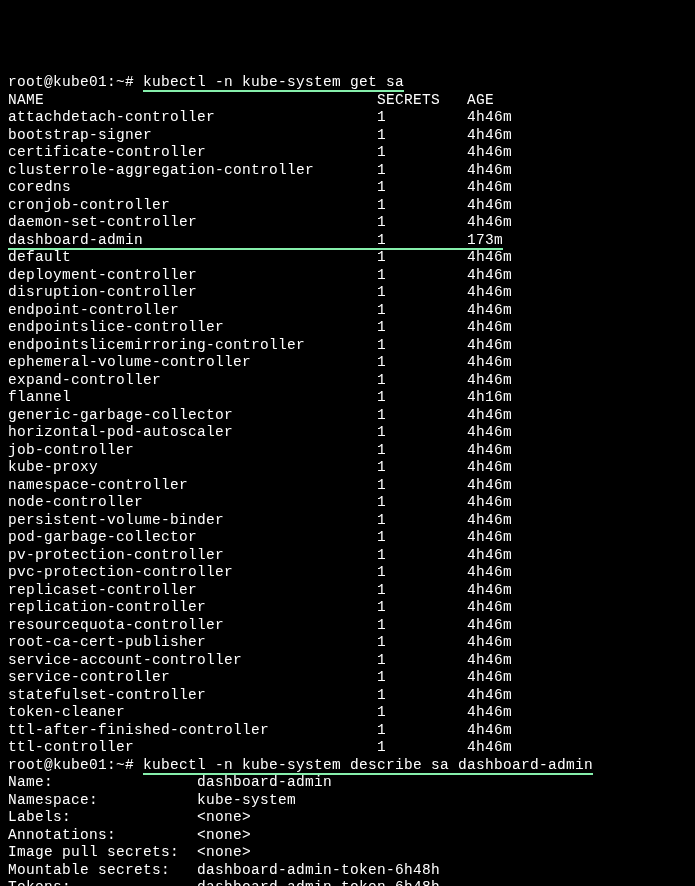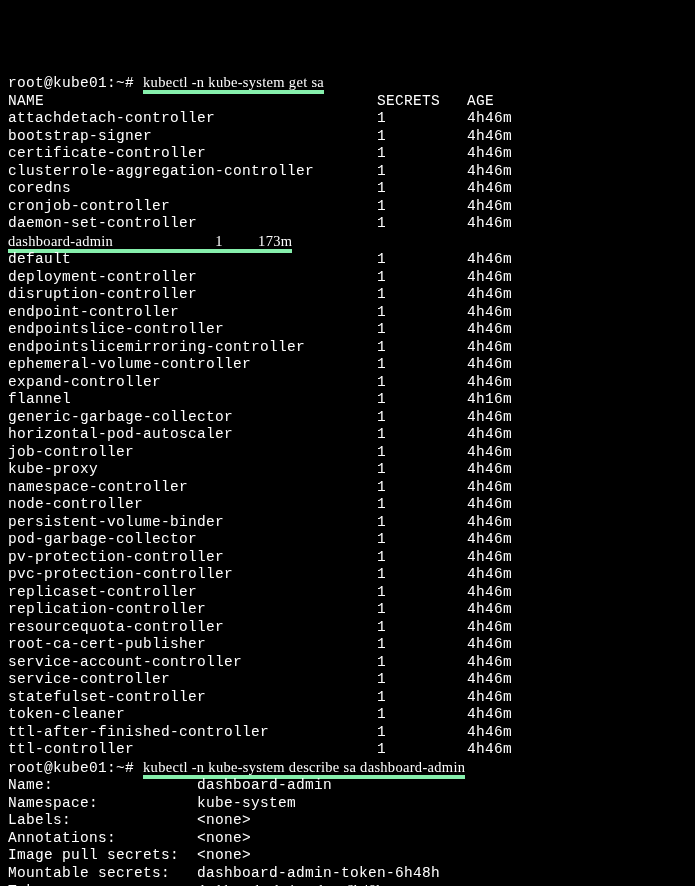"kubectl -n kube-system get sa" .red-underline { border-bottom: 4px solid #86efac -> 2px solid #86efac; font-family: Liberation Serif, serif -> none }
